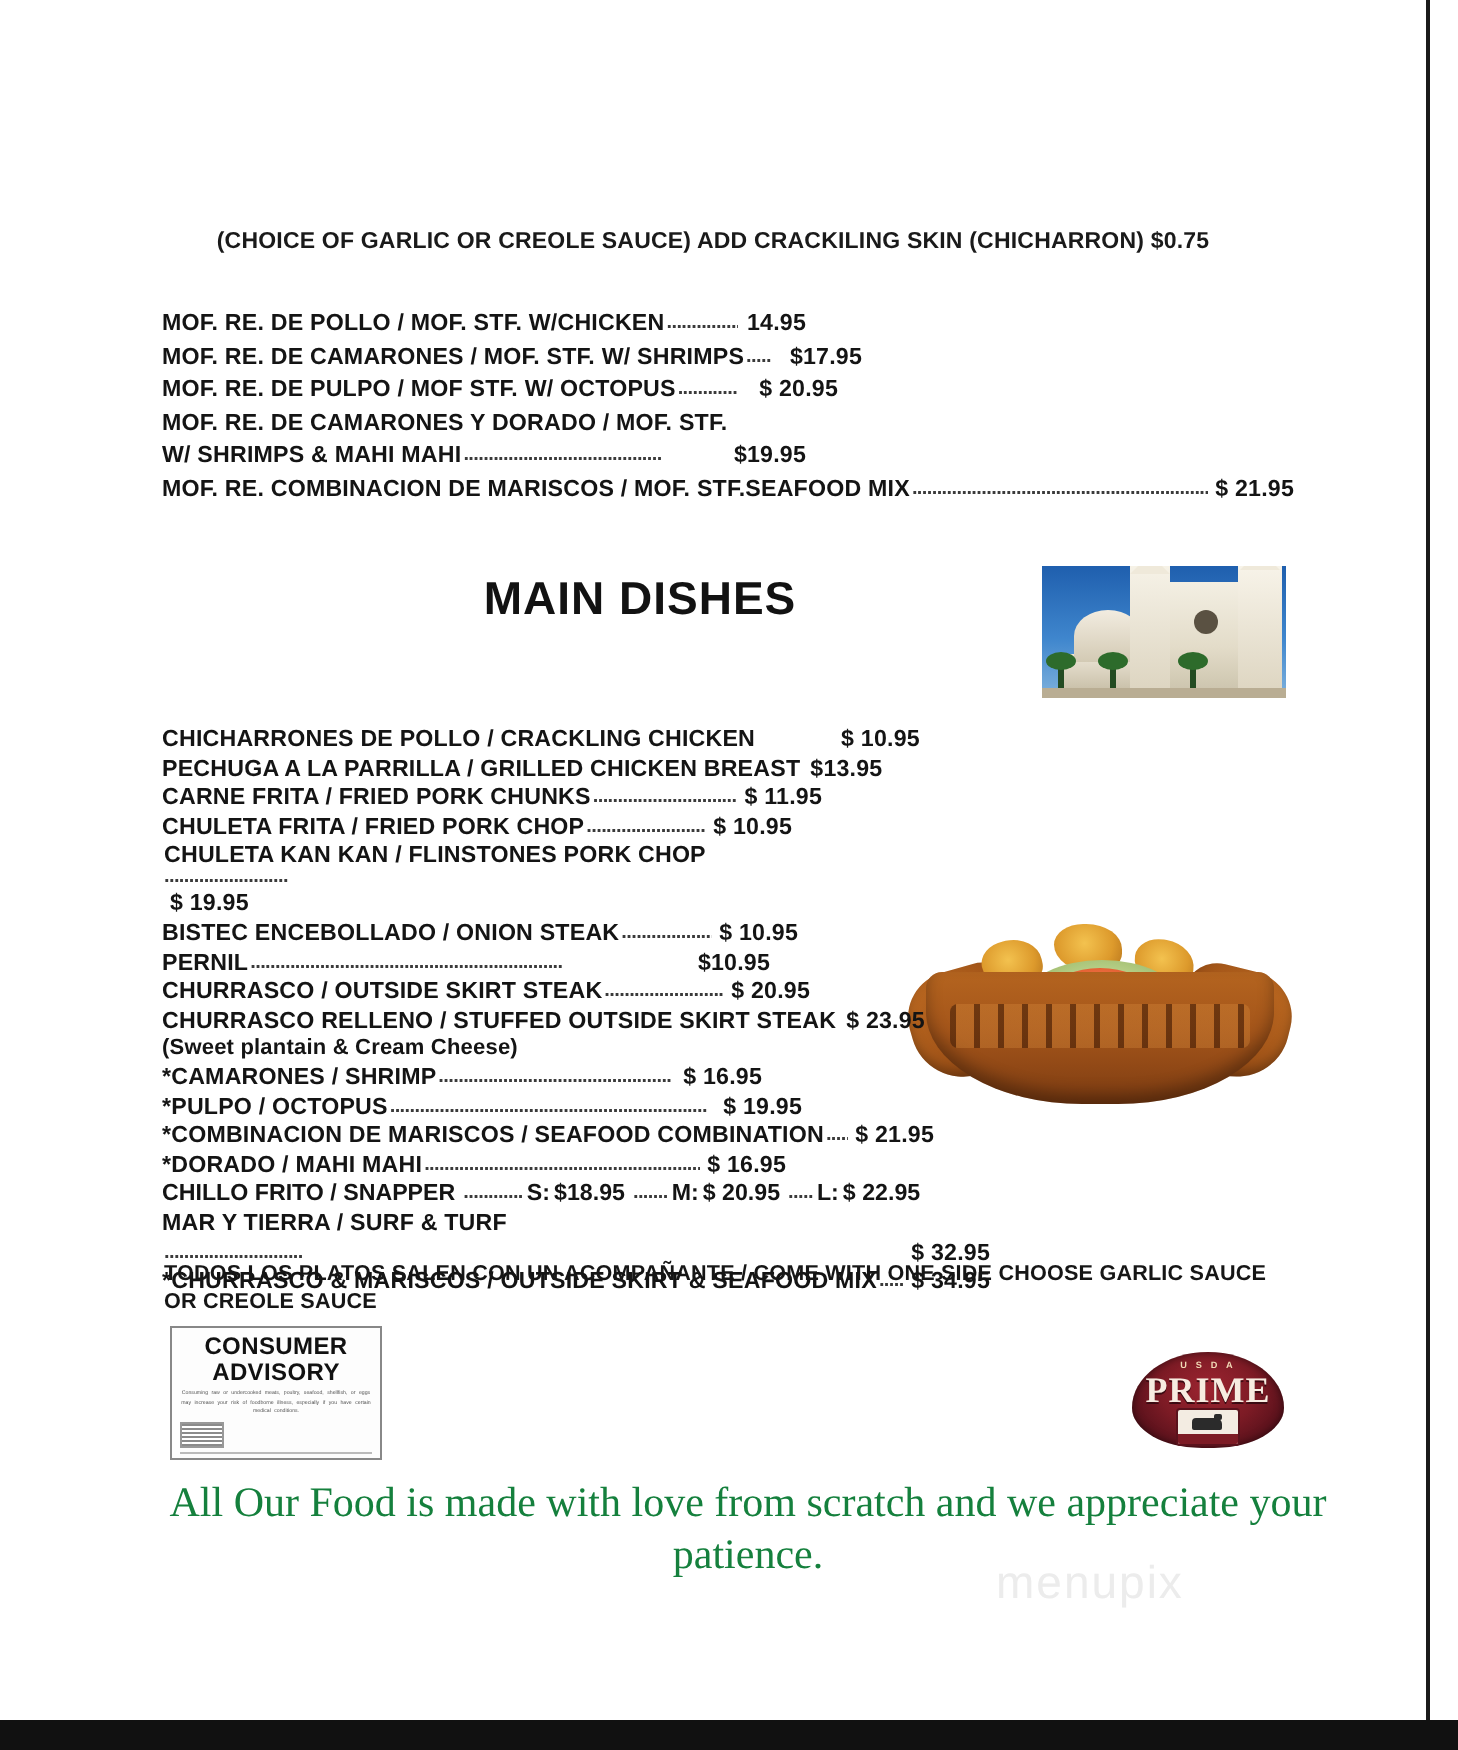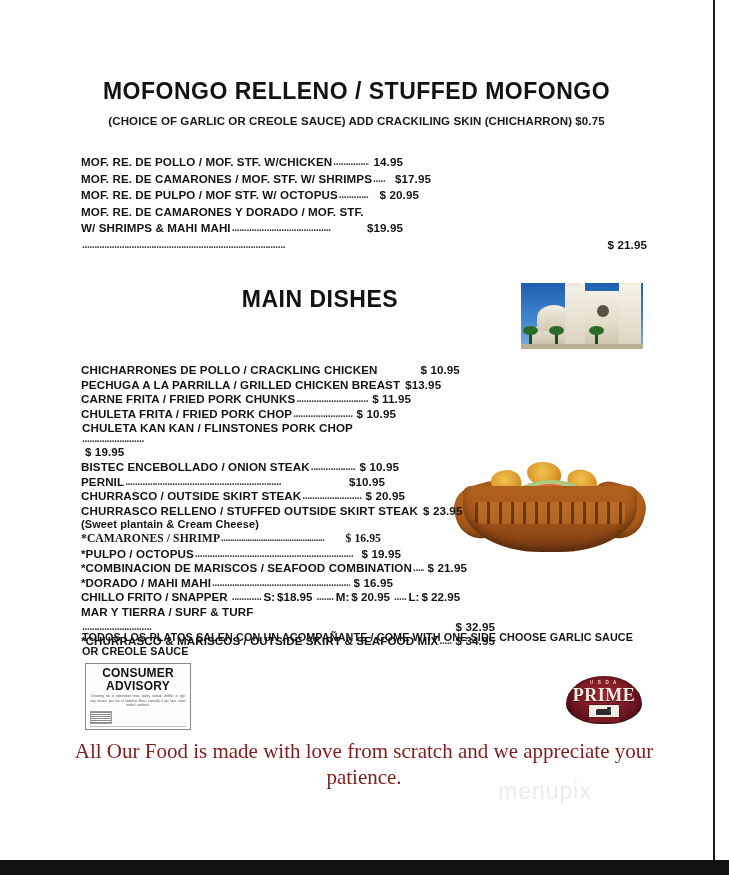"MOFONGO RELLENO / STUFFED MOFONGO" div.section-title { html: <div>MOFONGO RELLENO / STUFFED MOFONGO</div> -> none }
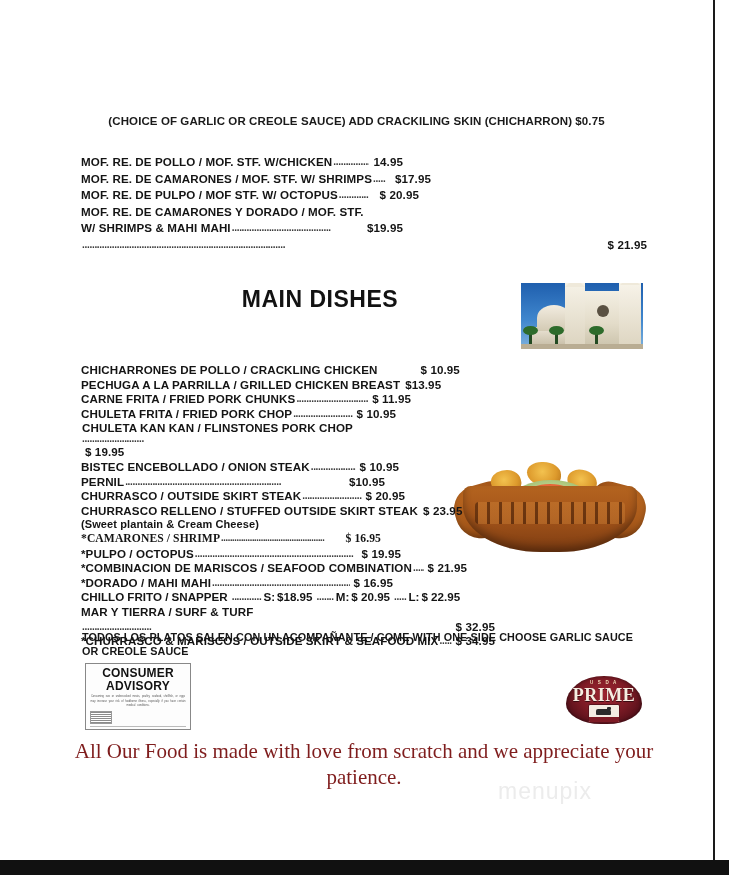"MOF. RE. COMBINACION DE MARISCOS" span.nm { html: none -> <span>MOF. RE. COMBINACION DE MARISCOS / MOF. STF.SEAFOOD MIX</span> }
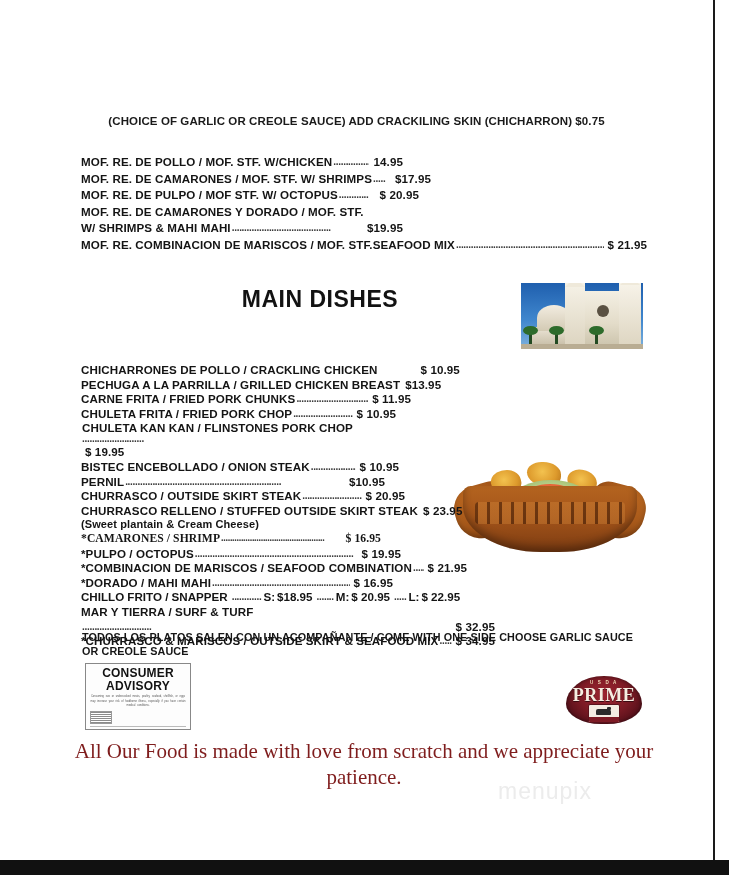"*CAMARONES / SHRIMP" .m10 { font-family: Liberation Serif, serif -> none }
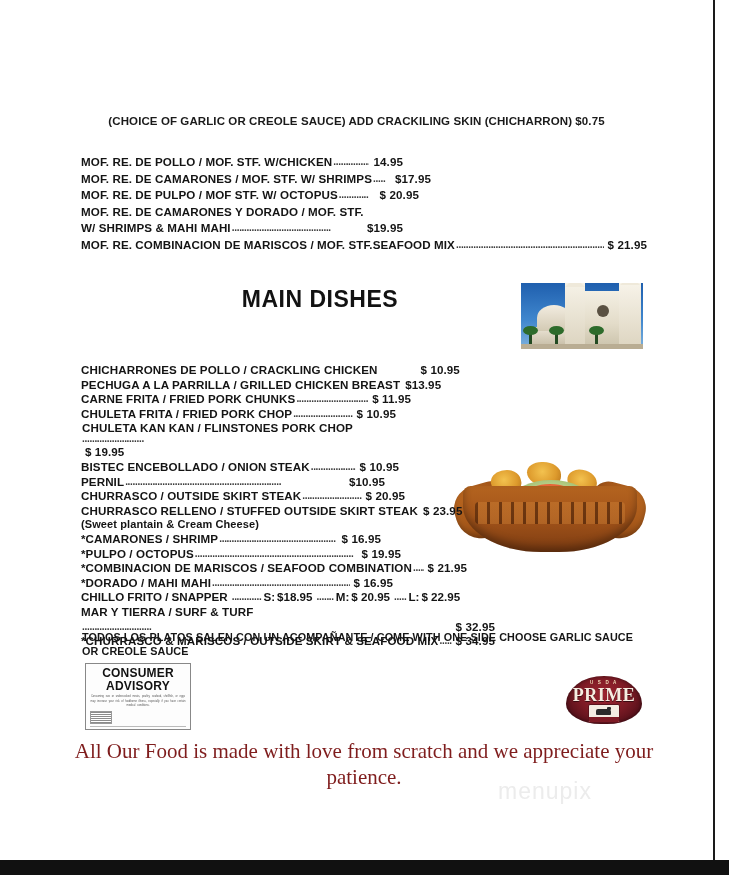"All Our Food is made" #tagline { color: #7f1d1d -> #15803d; left: 64px -> 74px }
